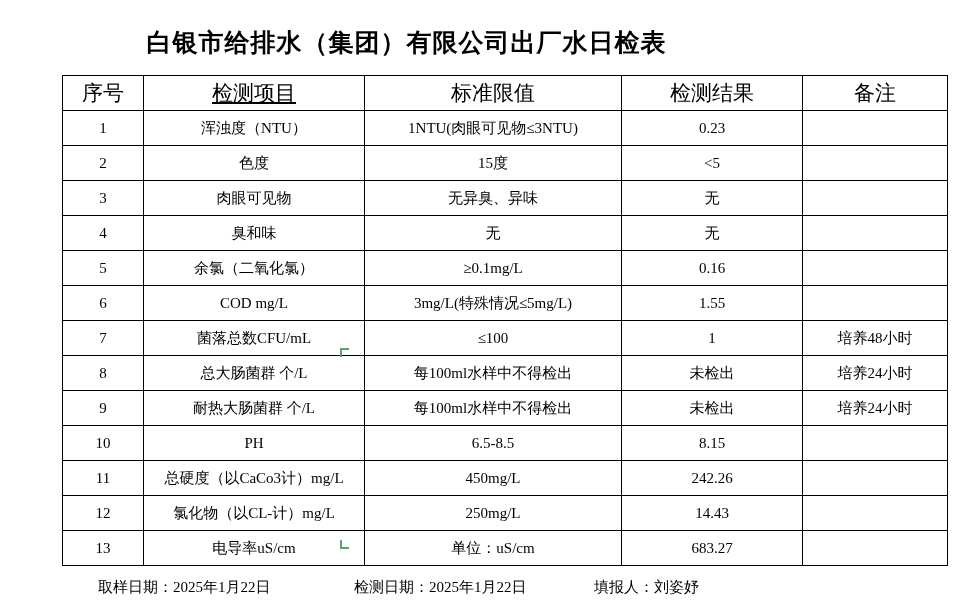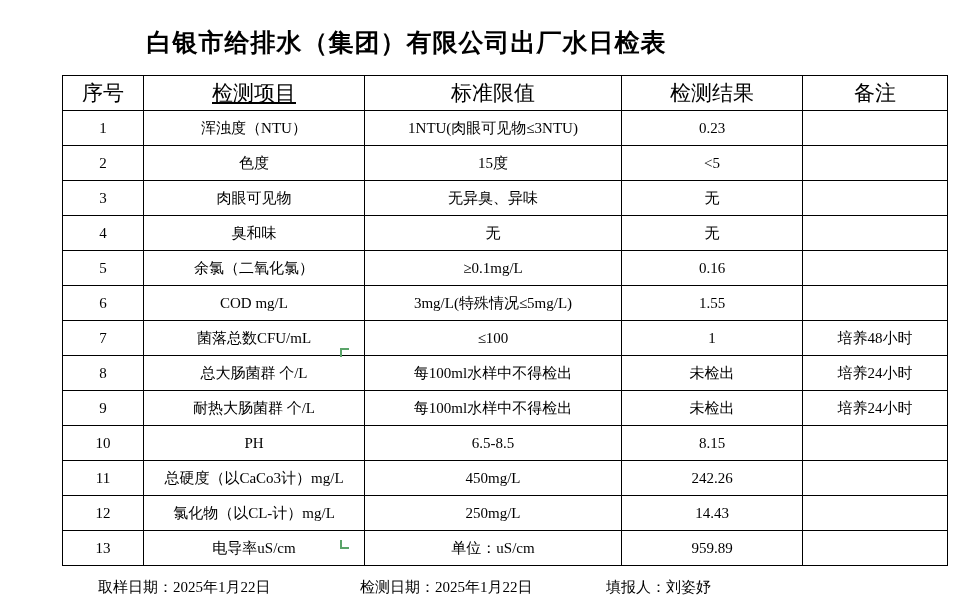"959.89" td { text: 959.89 -> 683.27 }
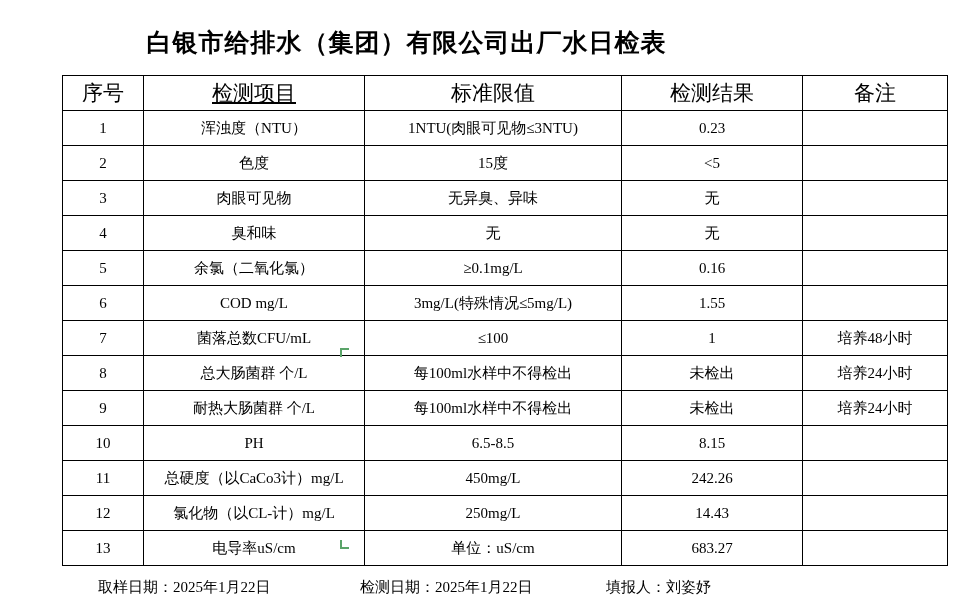"填报人：刘姿妤" .footer .f-right { margin-right: 40px -> 52px }
